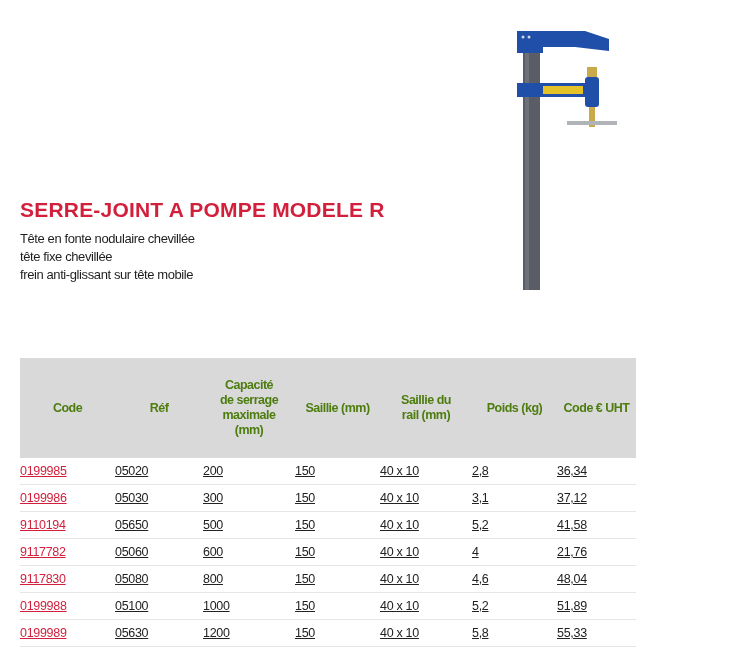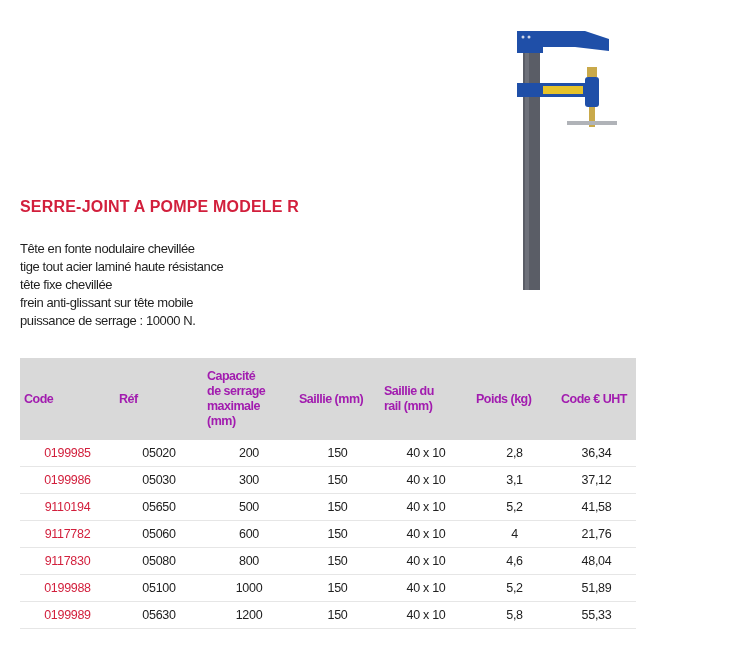"SERRE-JOINT A POMPE MODELE R" .title { font-size: 16px -> 21px }
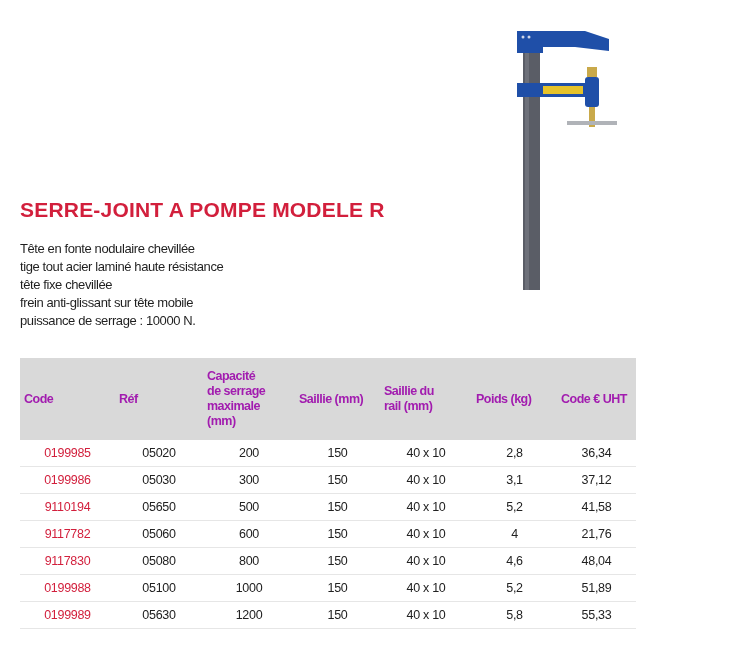"Tête en fonte nodulaire chevillée" .desc { top: 240px -> 230px }
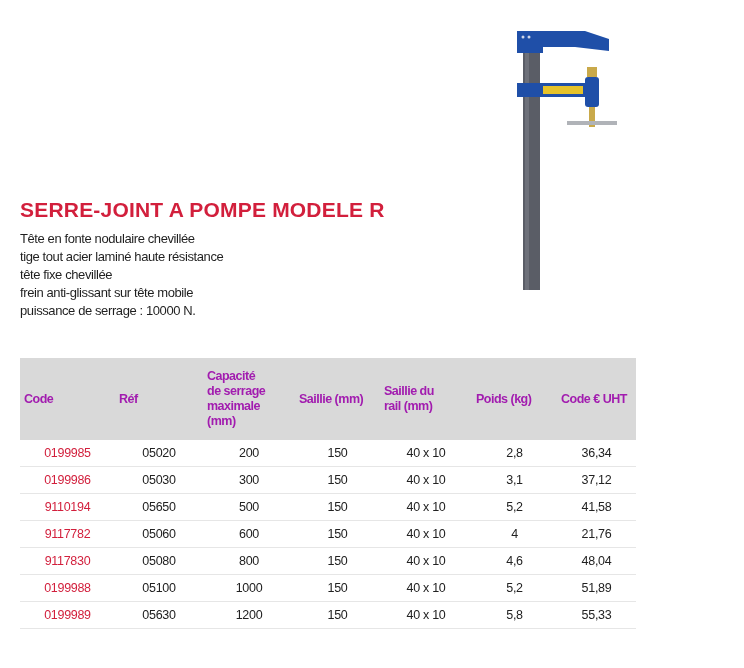"tige tout acier laminé haute" div { html: <div>tige tout acier laminé haute résistance</div> -> none }
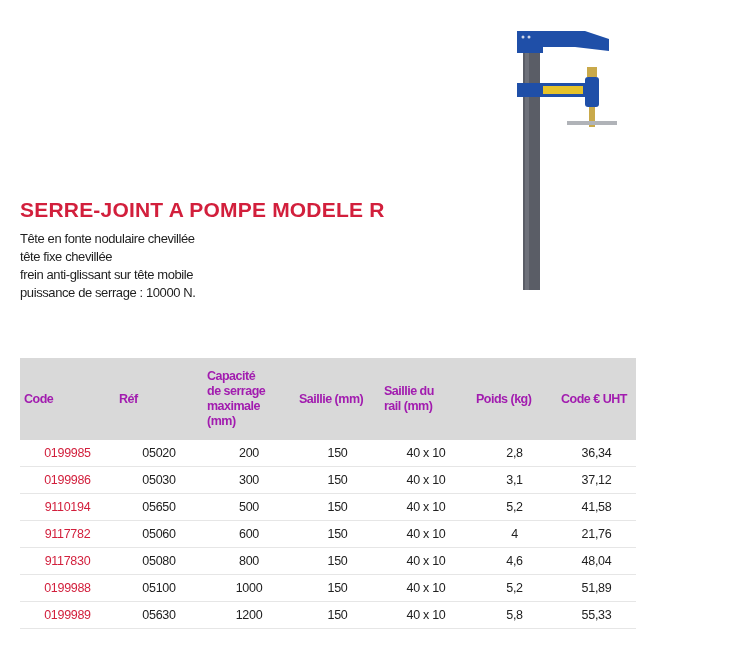"puissance de serrage : 10000" div { html: <div>puissance de serrage : 10000 N.</div> -> none }
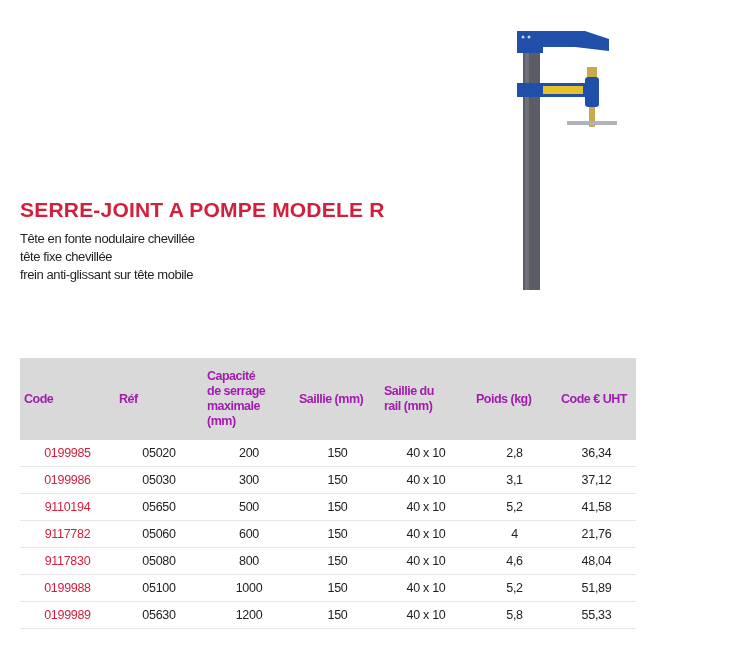"Capacité" table.specs thead th { color: #a21caf -> #4d7c0f; height: 82px -> 100px; text-align: left -> center }
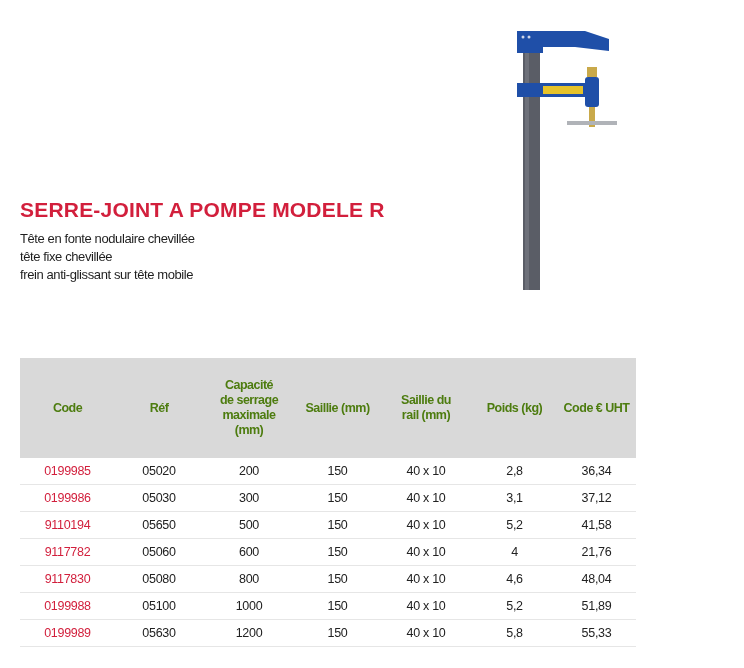"0199985" table.specs tbody td { text-align: center -> left; text-decoration: none -> underline }
